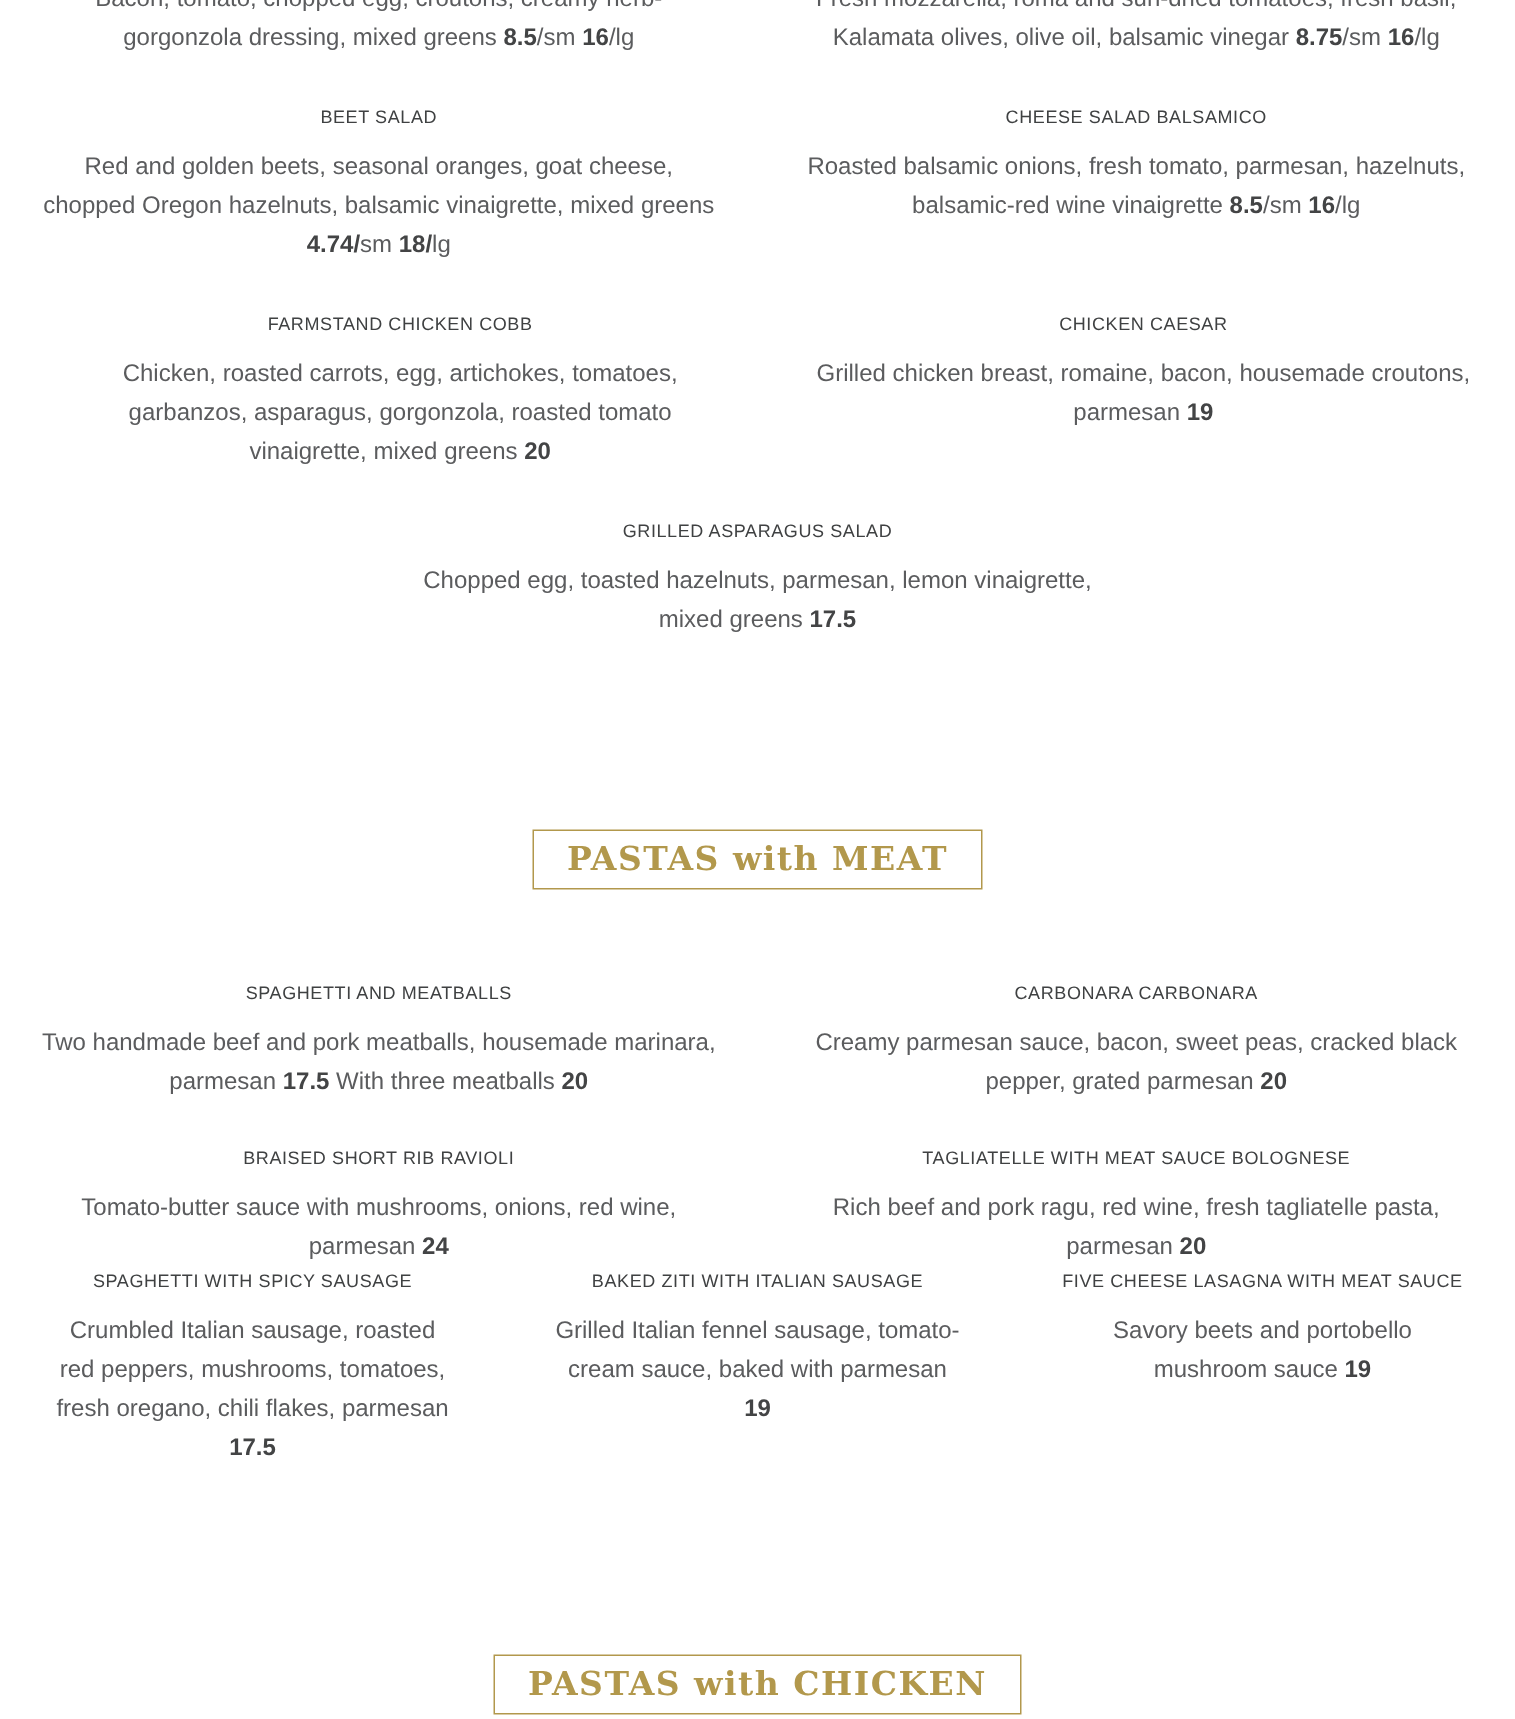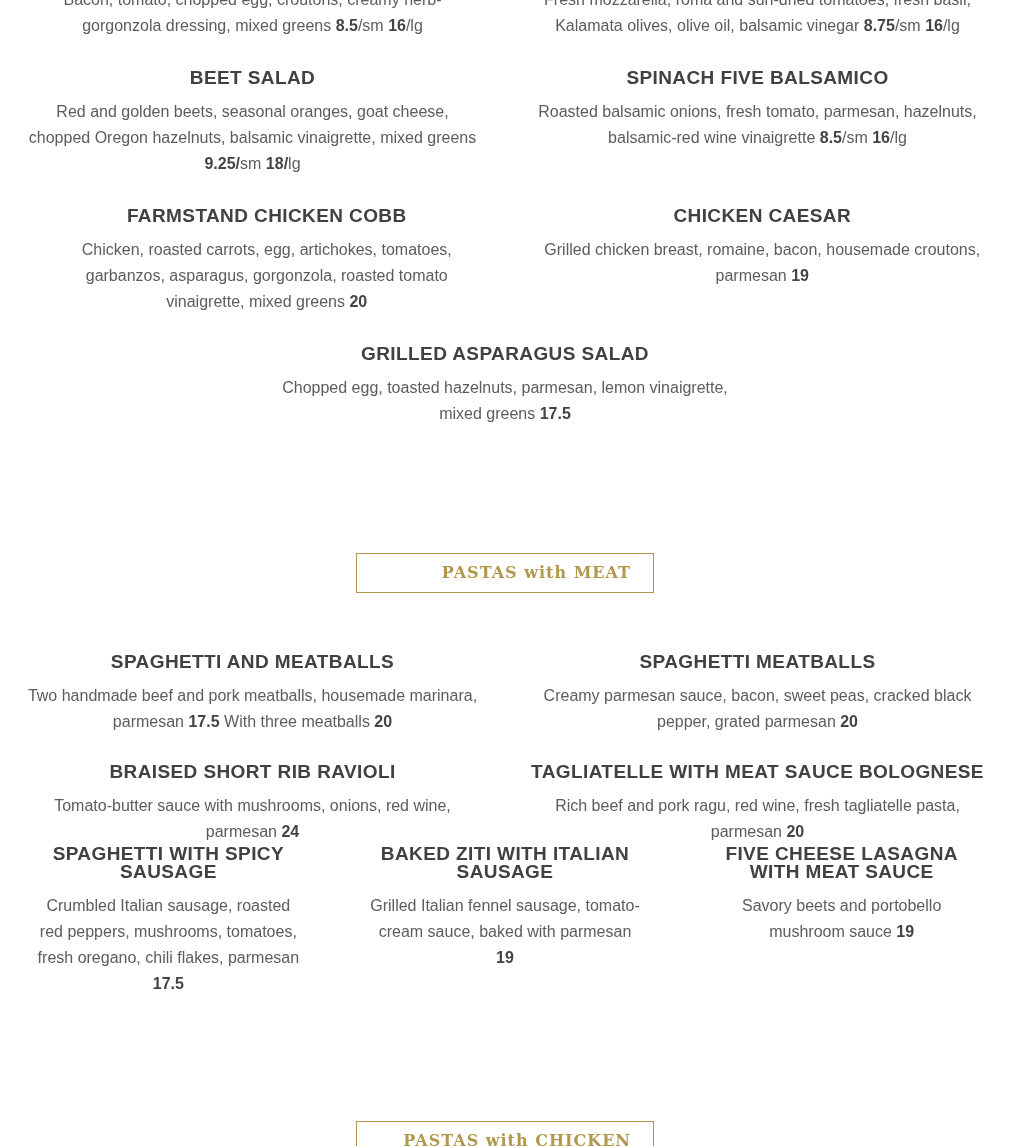"BEET SALAD" .item h3 { font-size: 19px -> 12px; font-weight: bold -> normal }
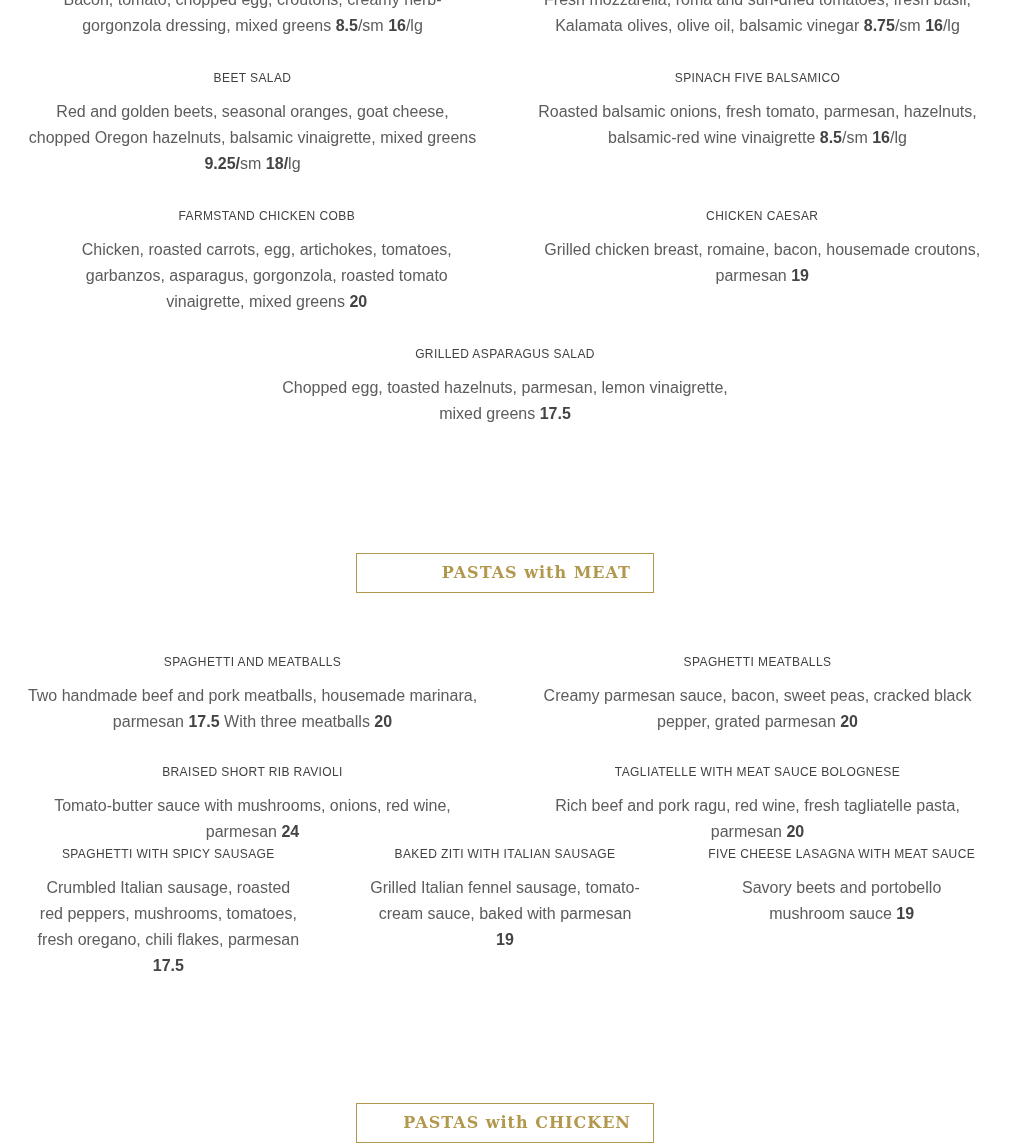"SPINACH FIVE BALSAMICO" h3 { text: SPINACH FIVE -> CHEESE SALAD }
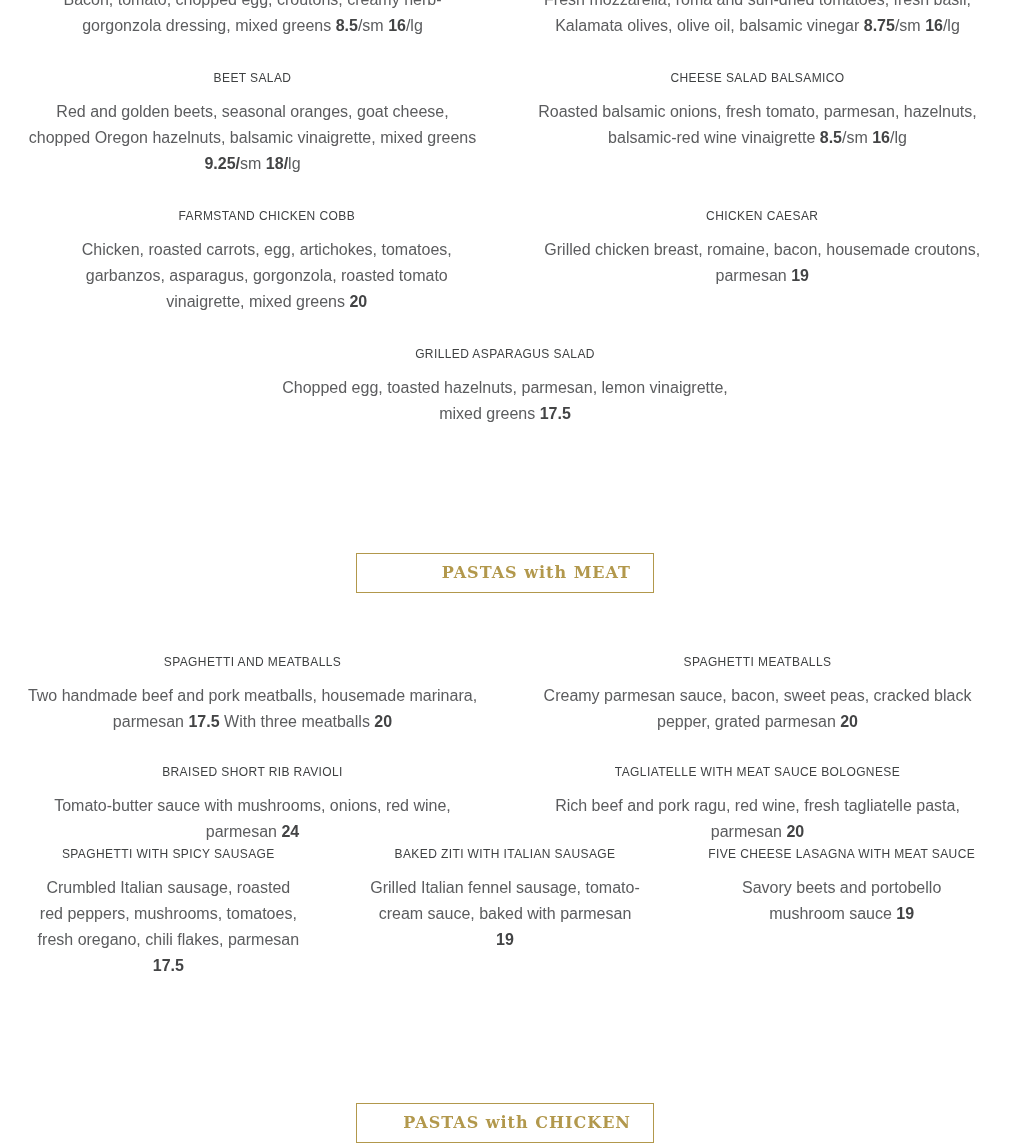"9.25/" strong { text: 9.25/ -> 4.74/ }
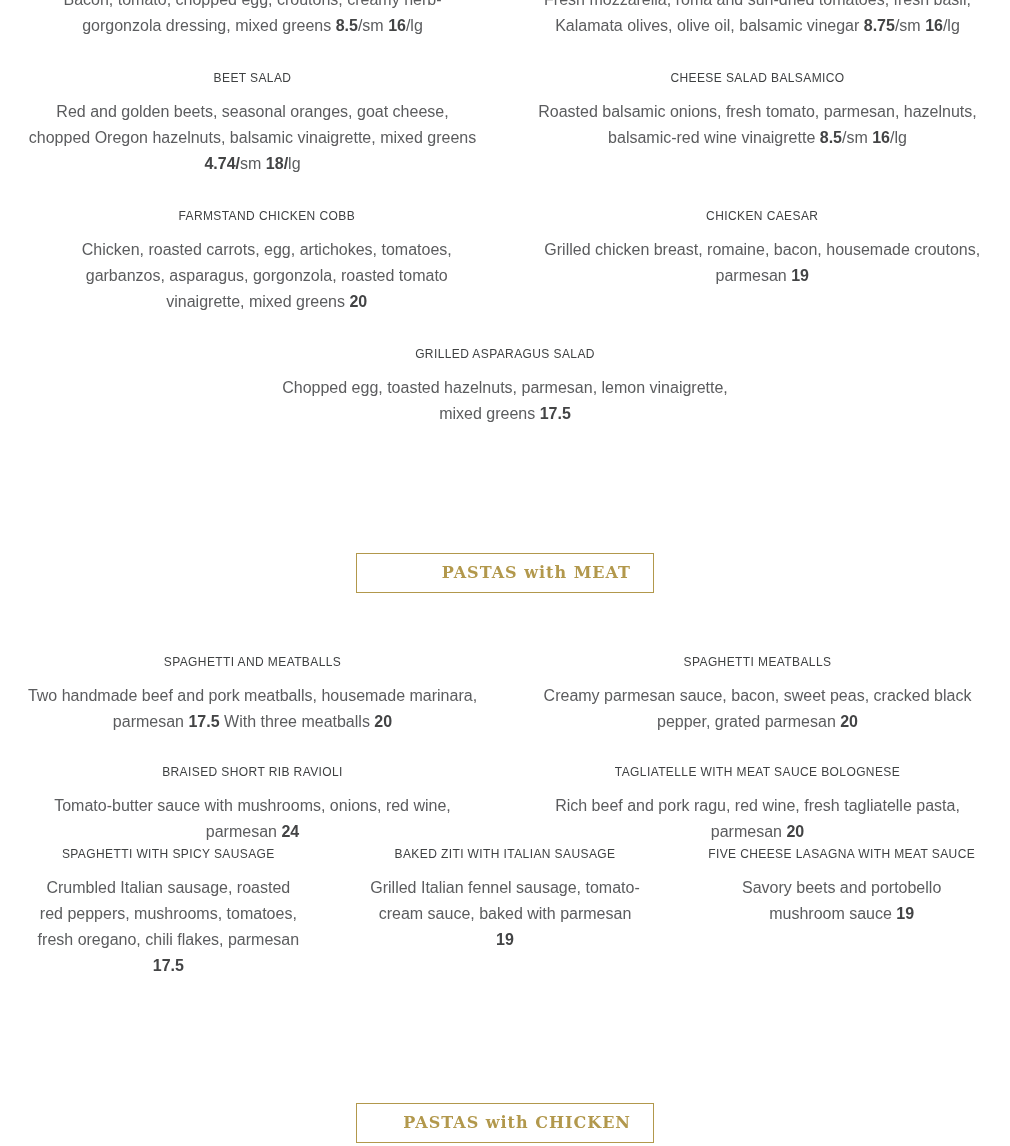"PASTAS with MEAT" .section-badge { font-size: 16px -> 22px; text-align: right -> center }
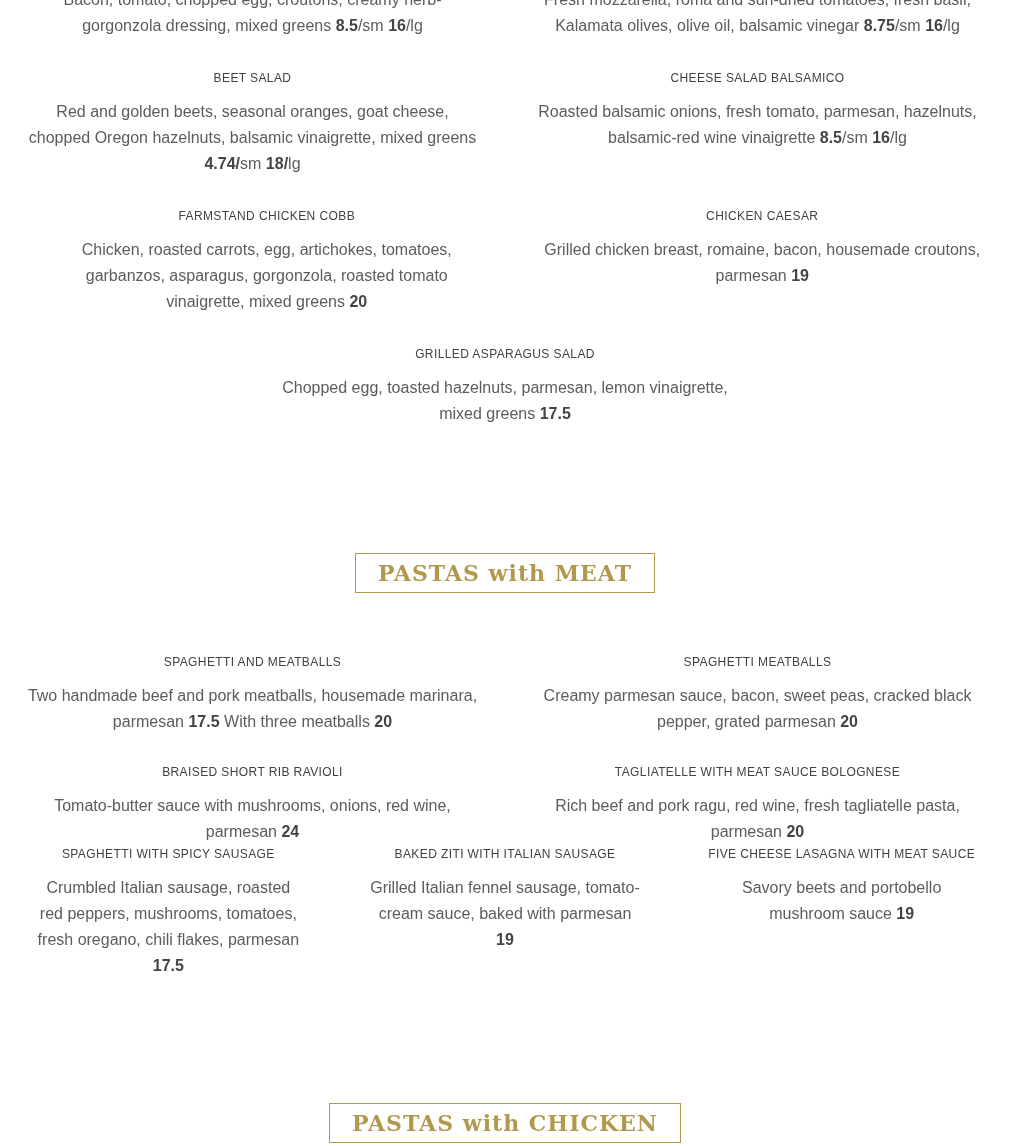"SPAGHETTI MEATBALLS" h3 { text: SPAGHETTI MEATBALLS -> CARBONARA CARBONARA }
